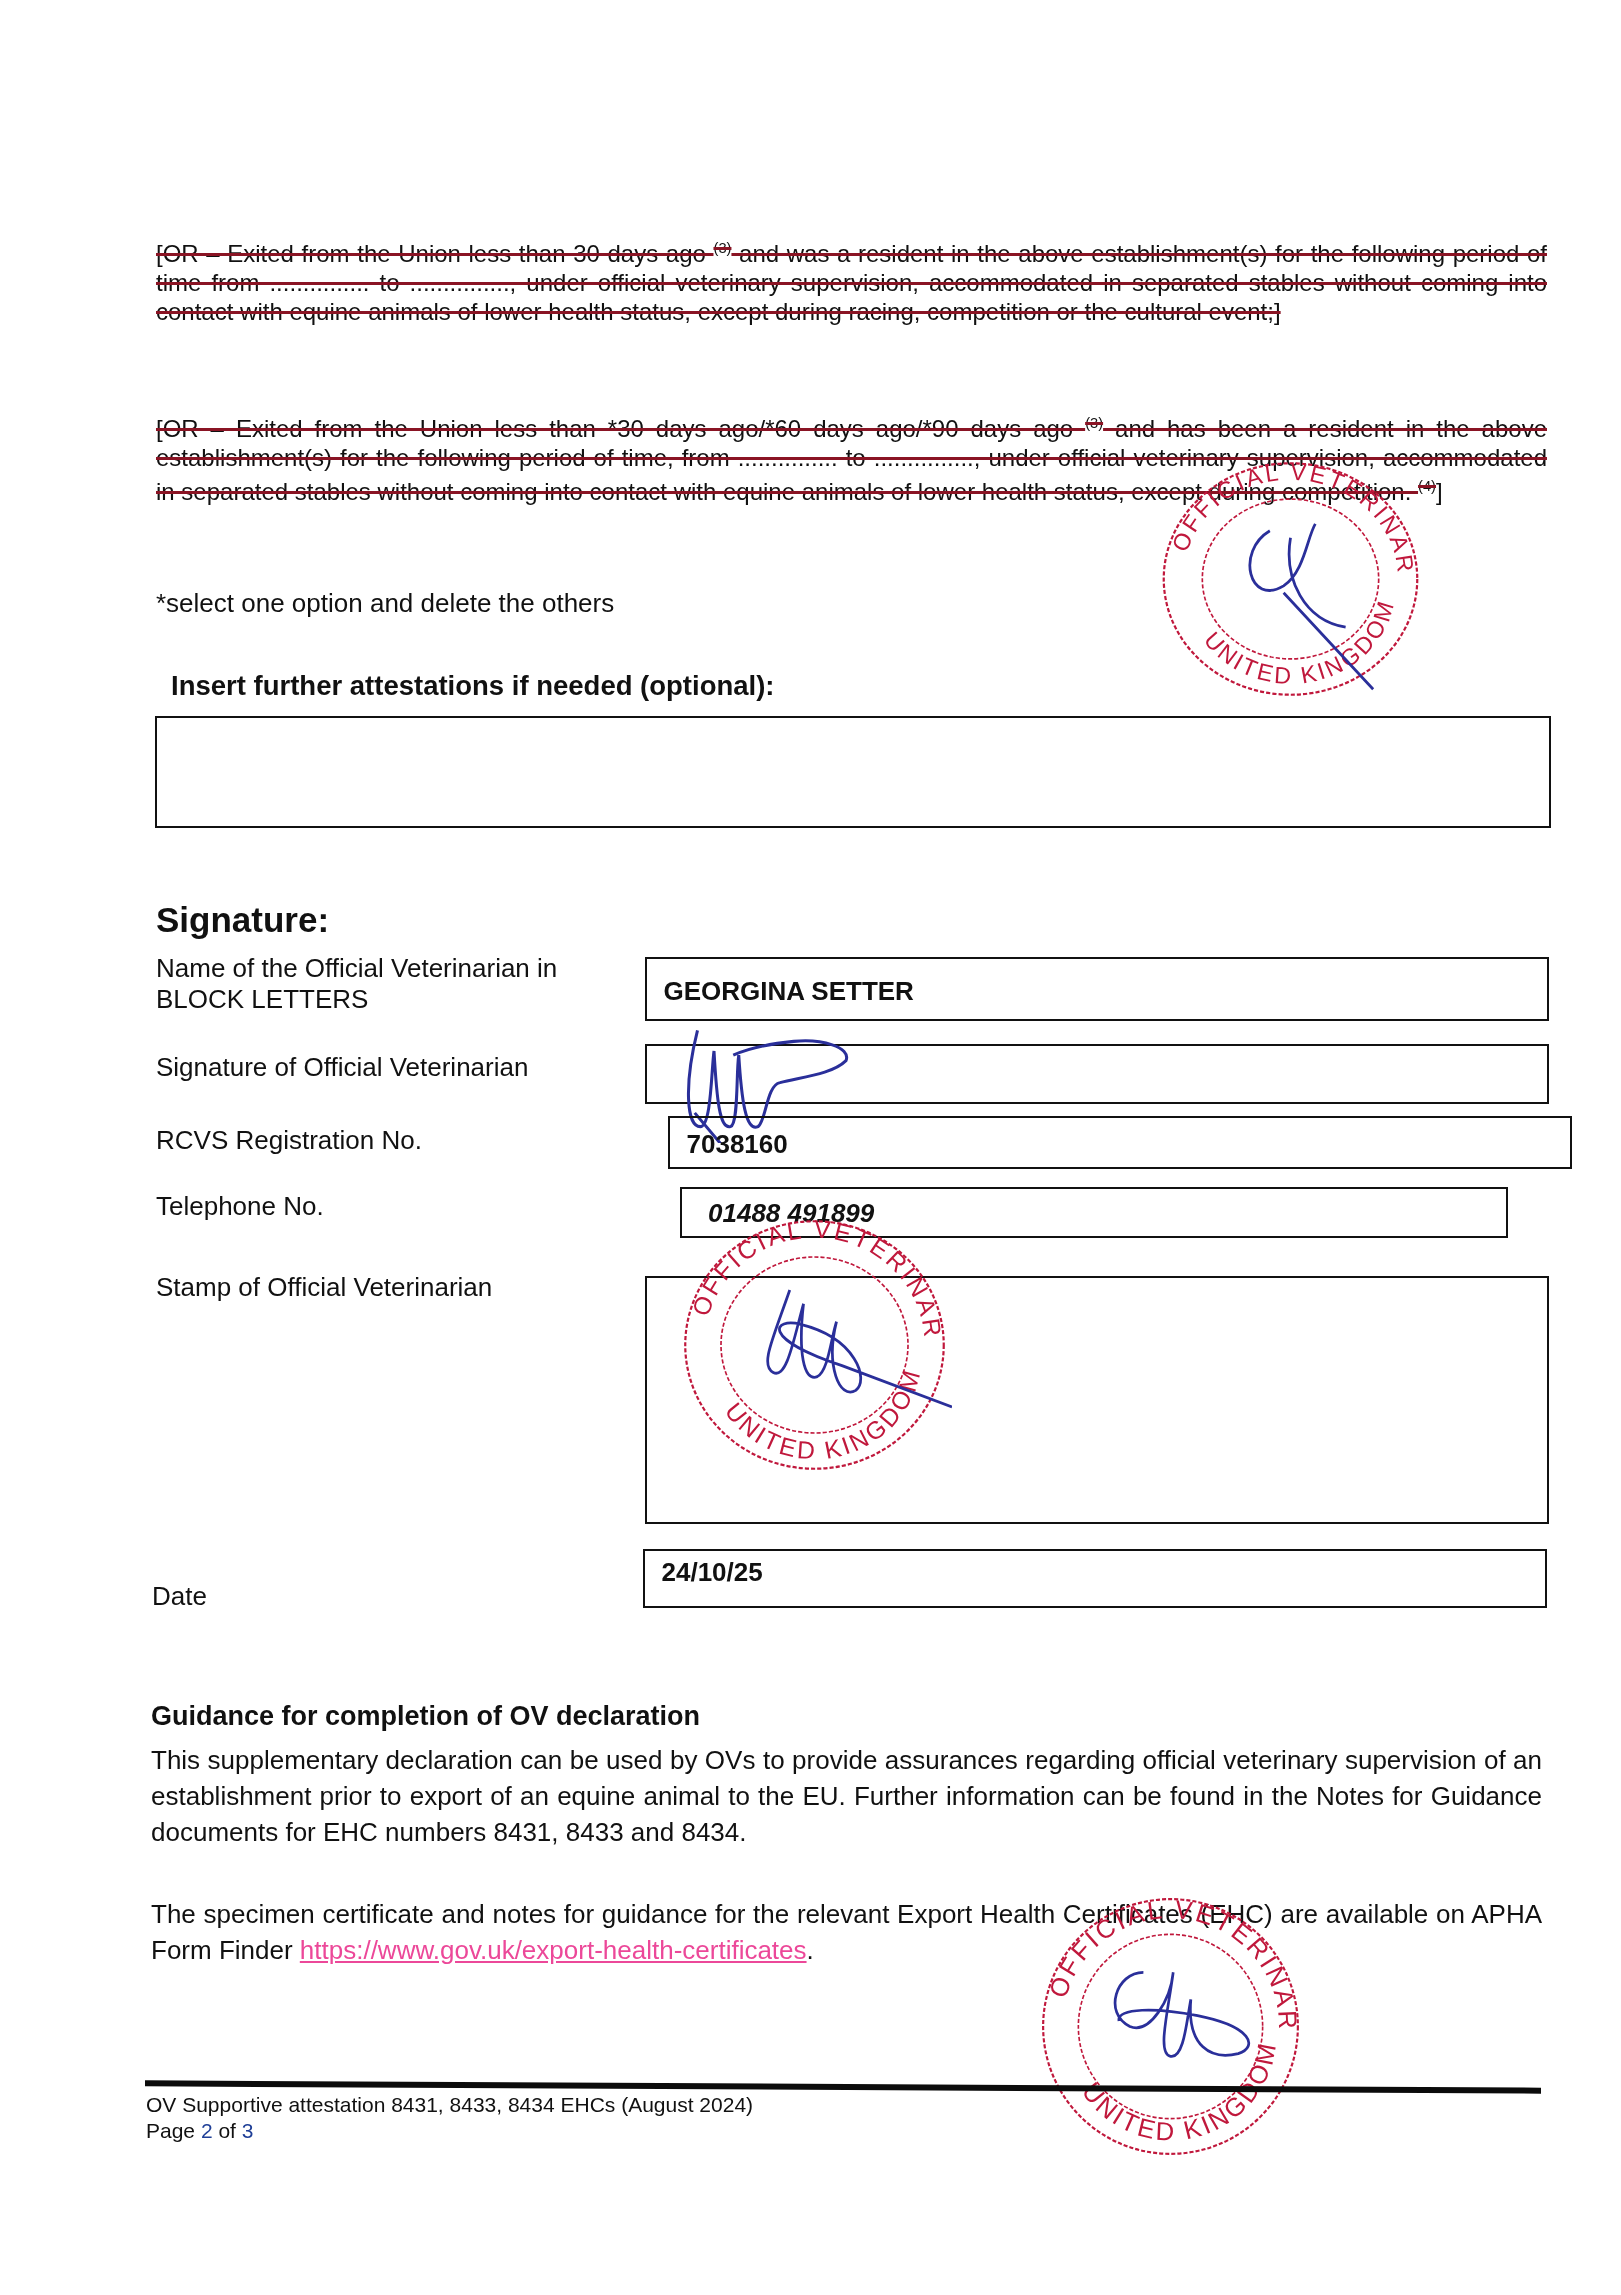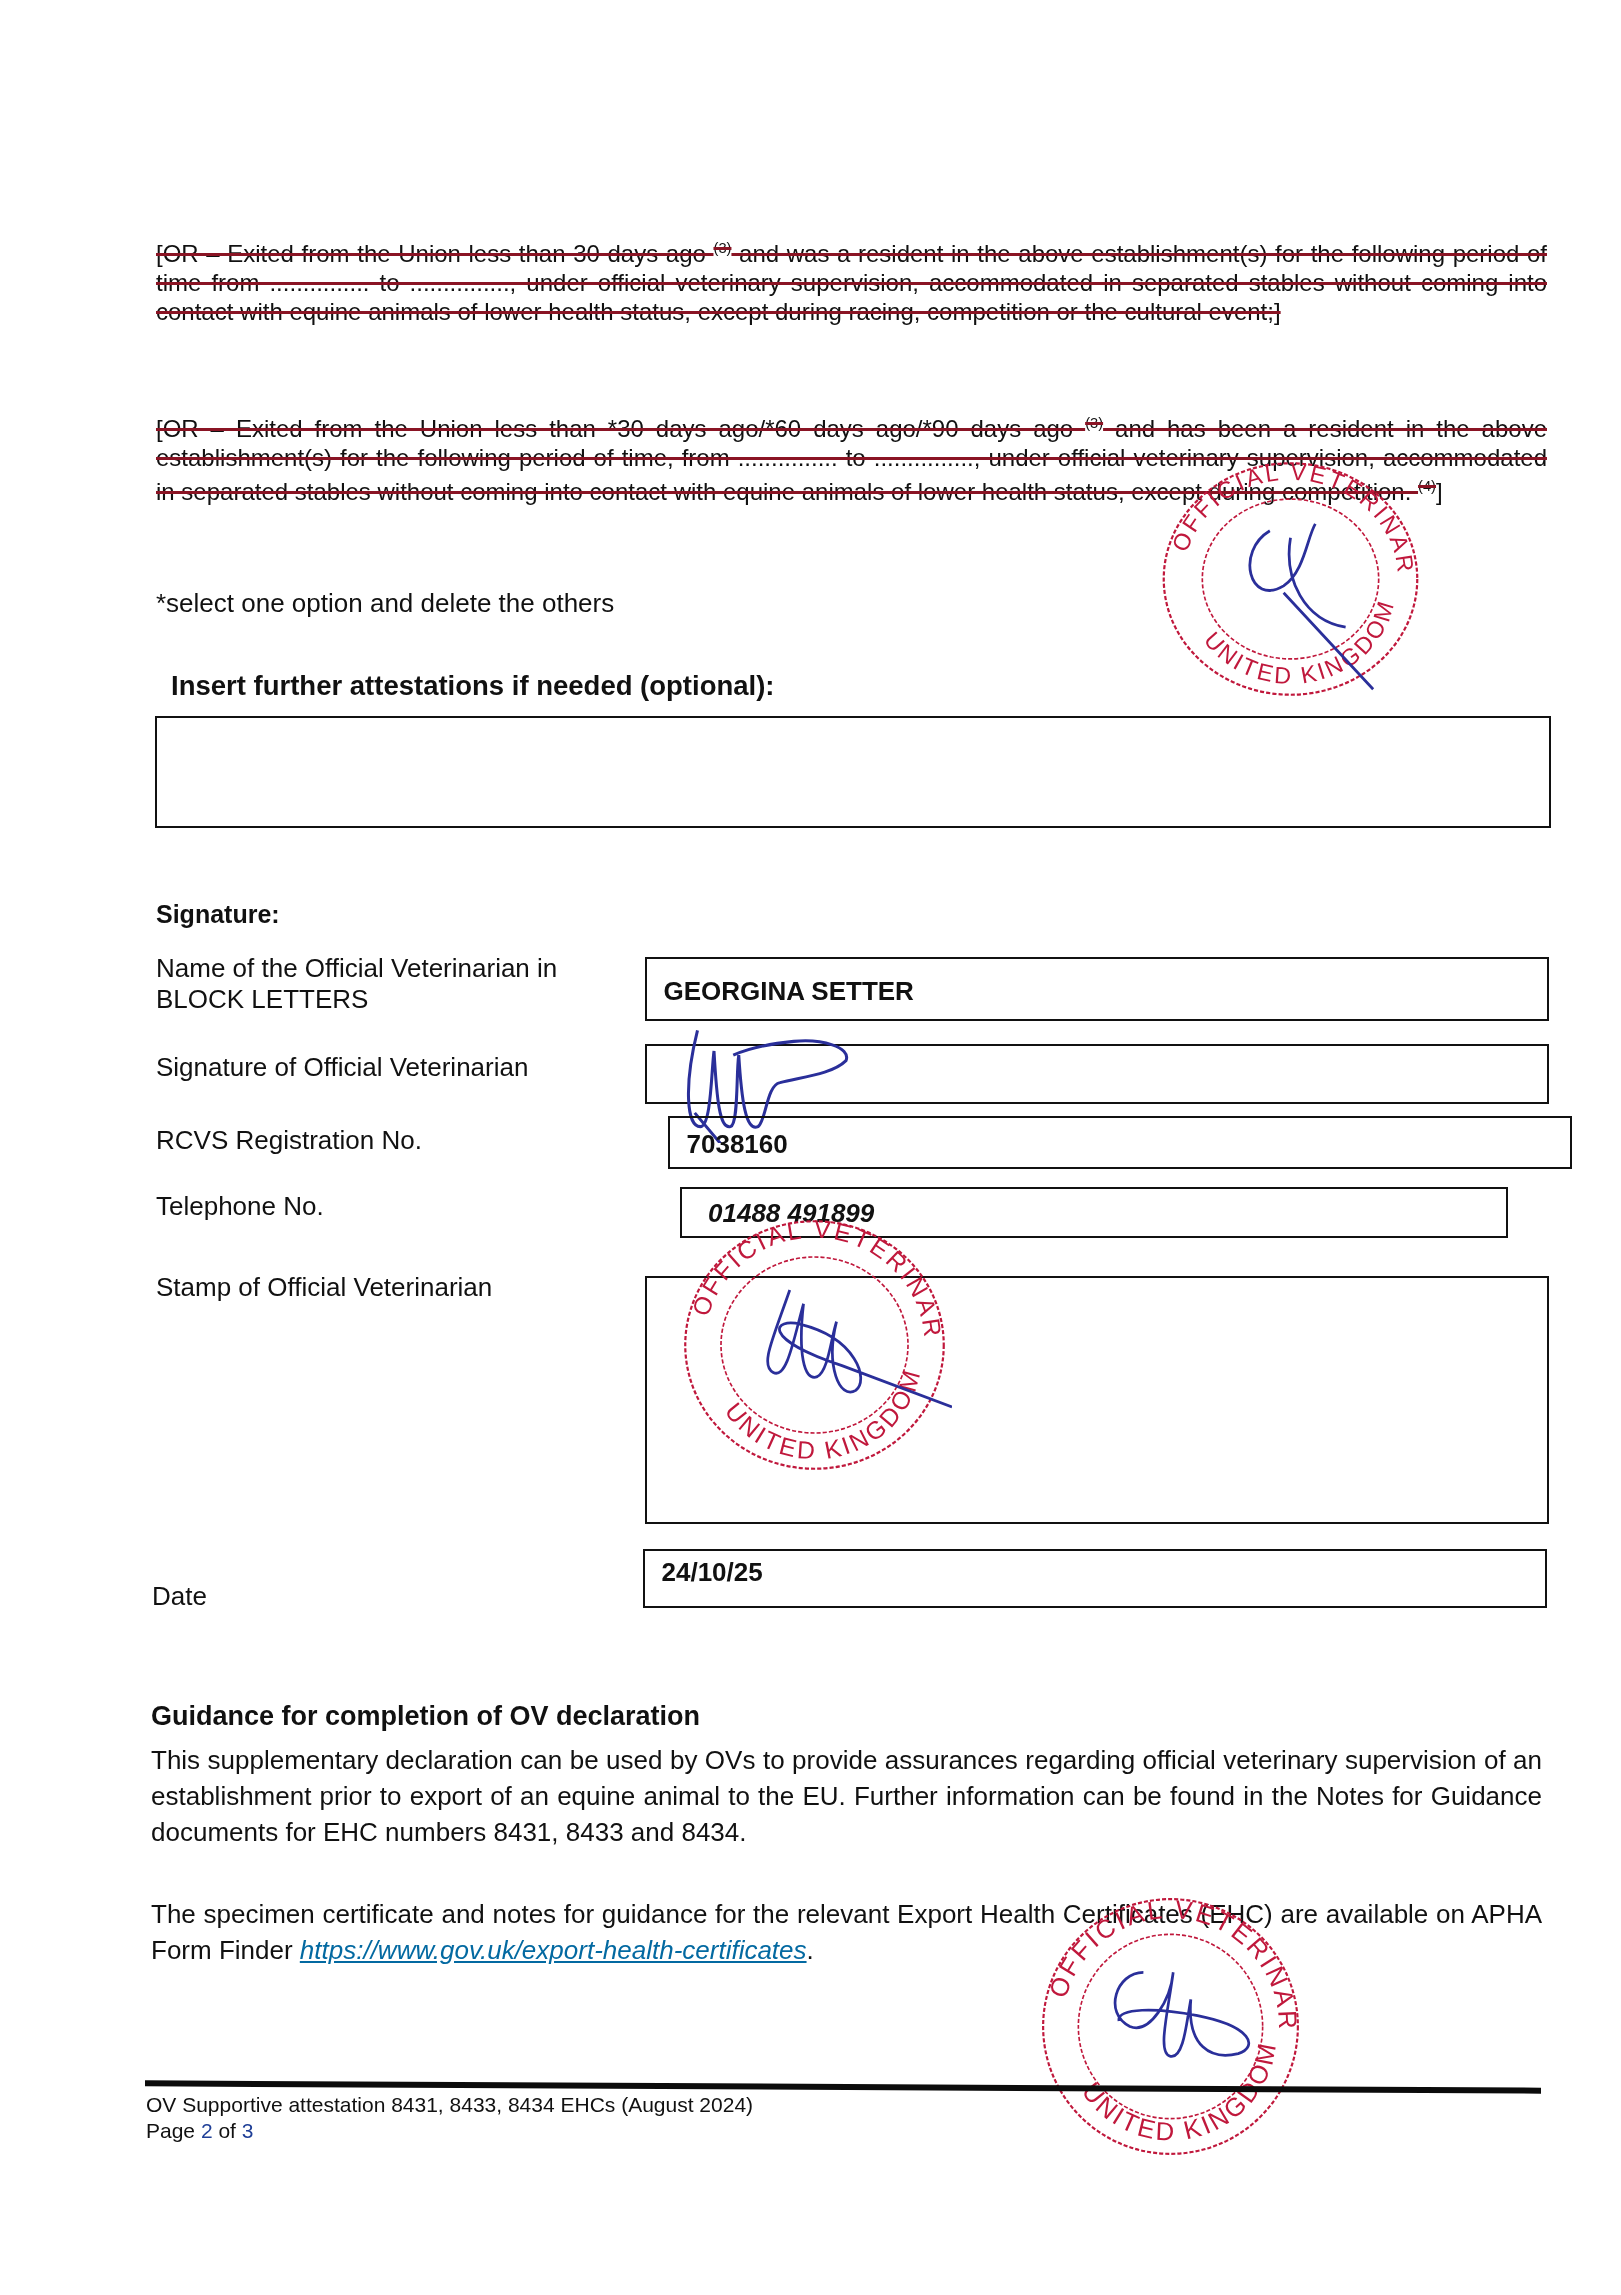"Signature:" h2.abs { font-size: 25px -> 35px }
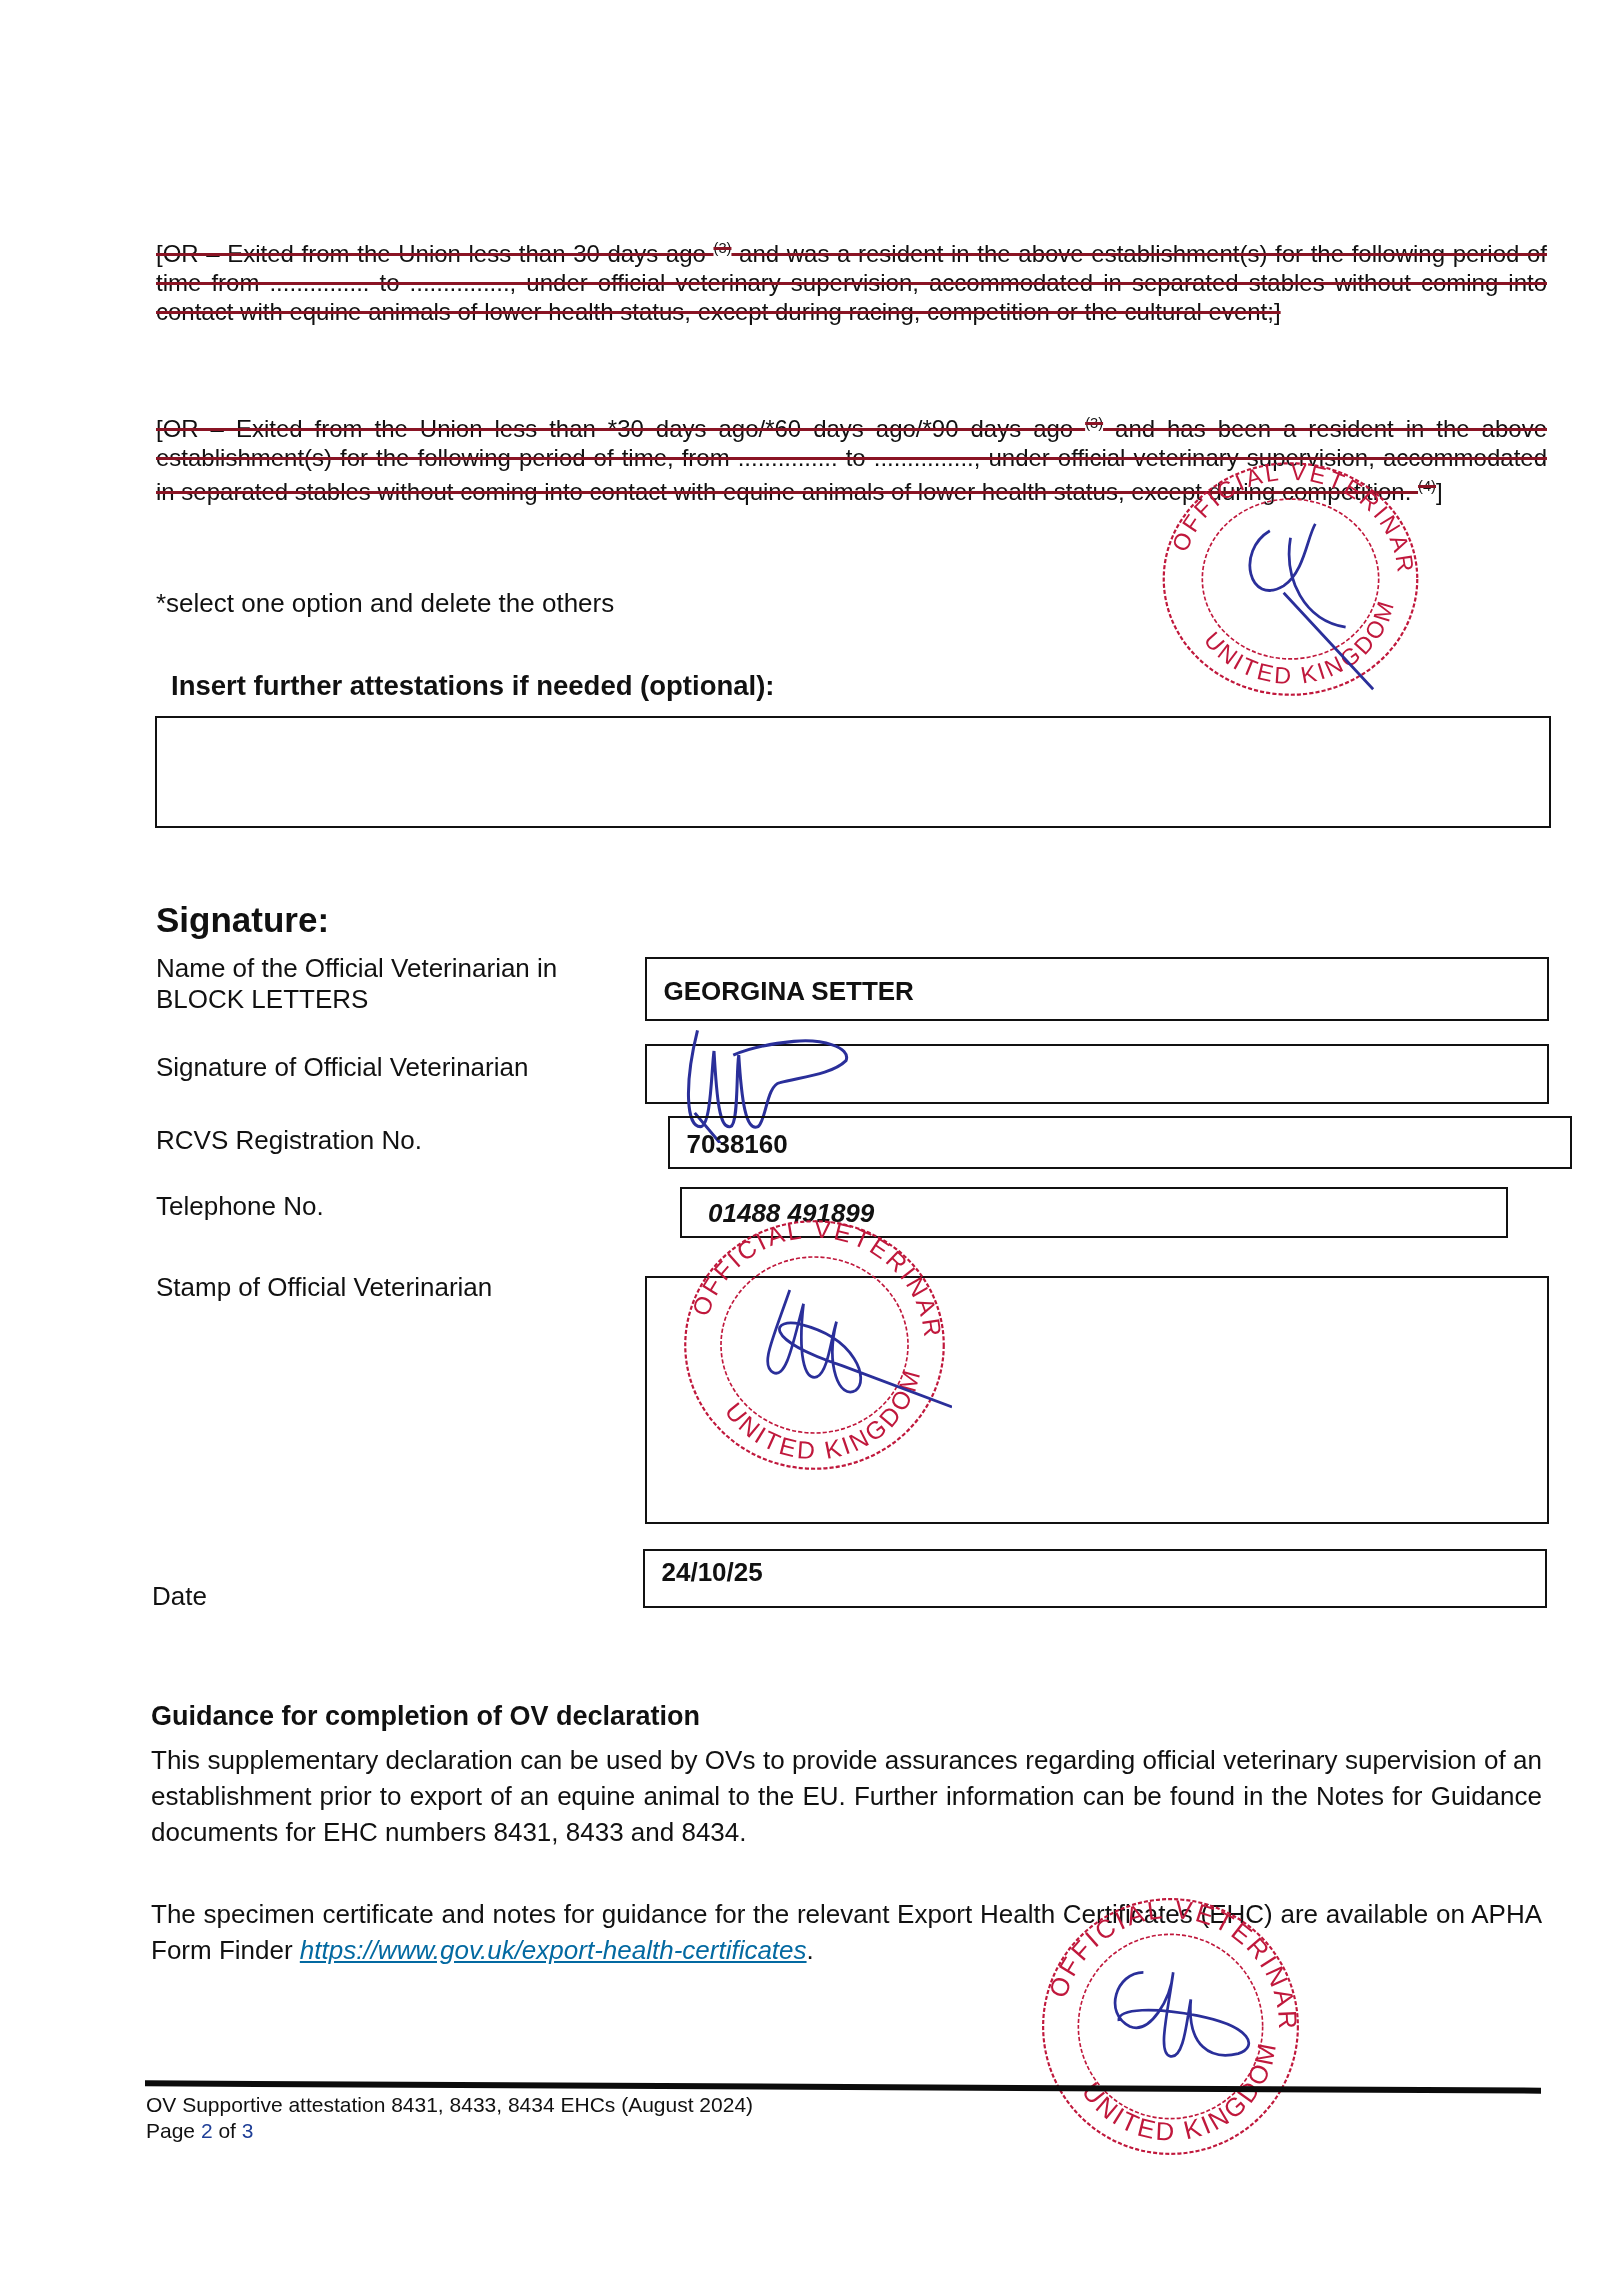"https://www.gov.uk/export-health-certifi" a.link { color: #0369a1 -> #ec4899; font-style: italic -> none }
